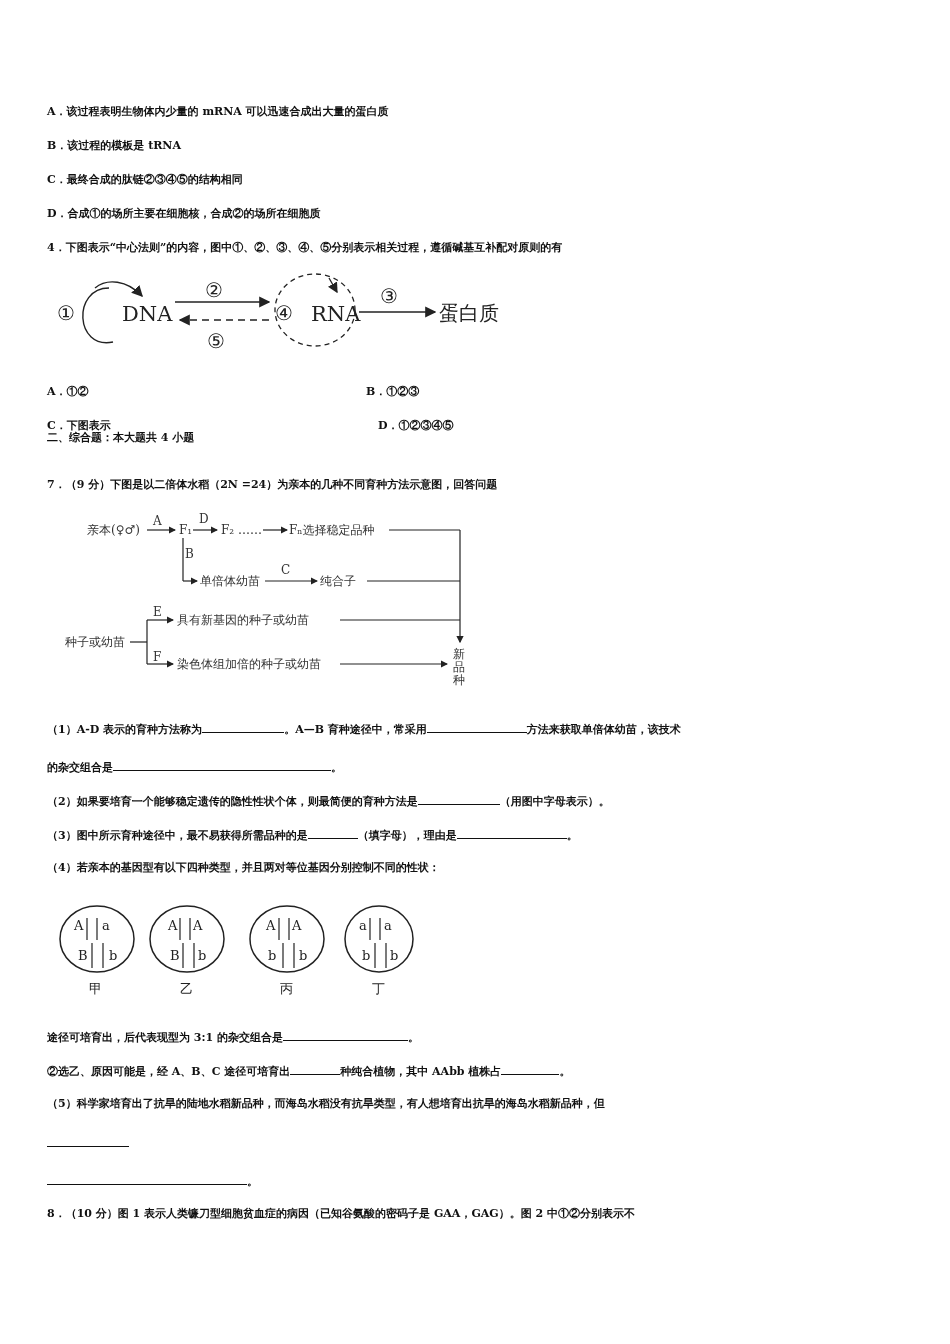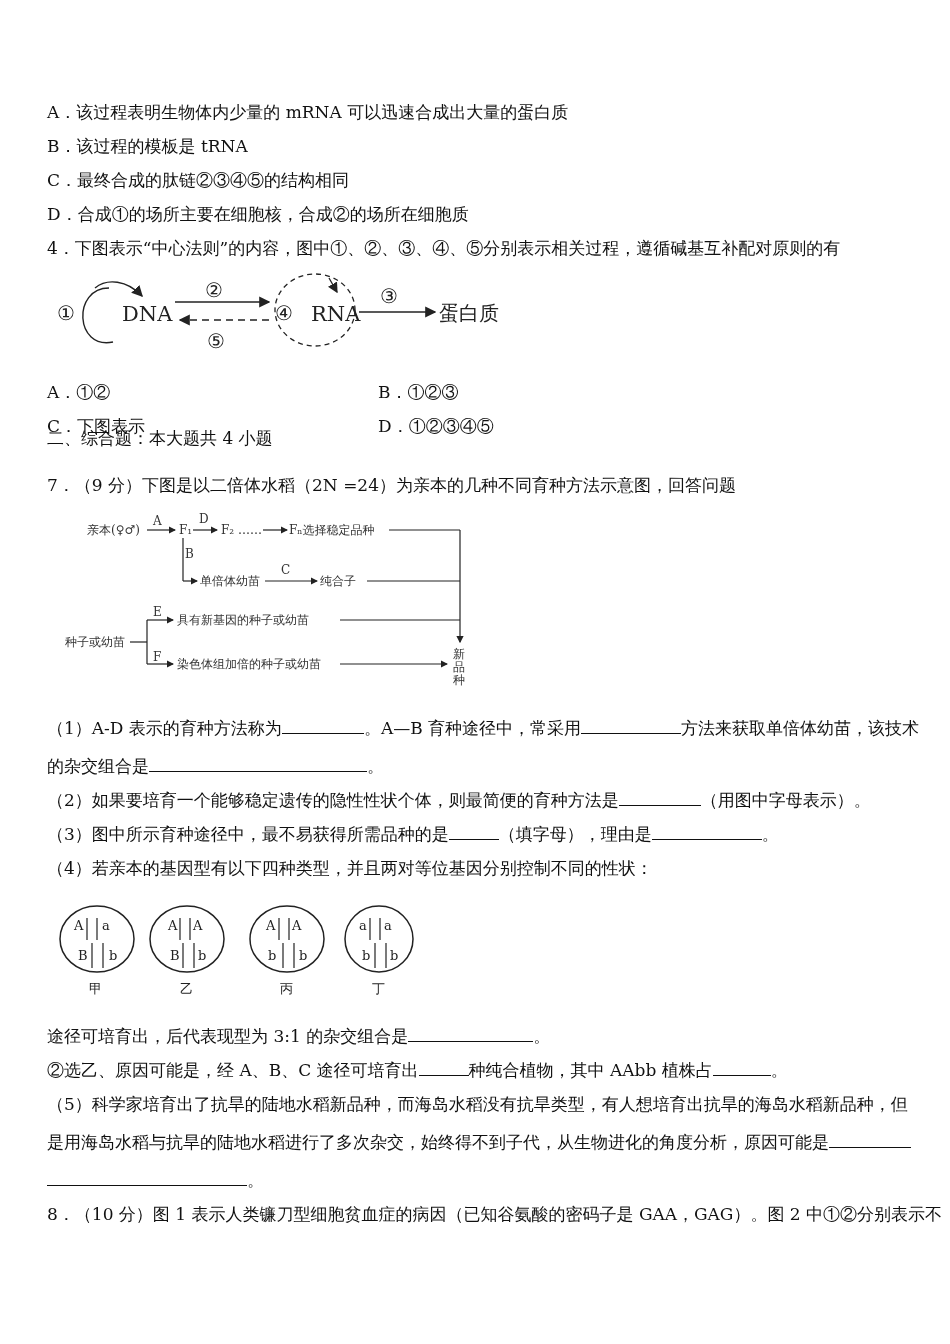"A．该过程表明生物体内少量的 mRNA 可以迅速合成出大量的蛋白质" .line { font-size: 17px -> 11px; font-weight: normal -> bold }
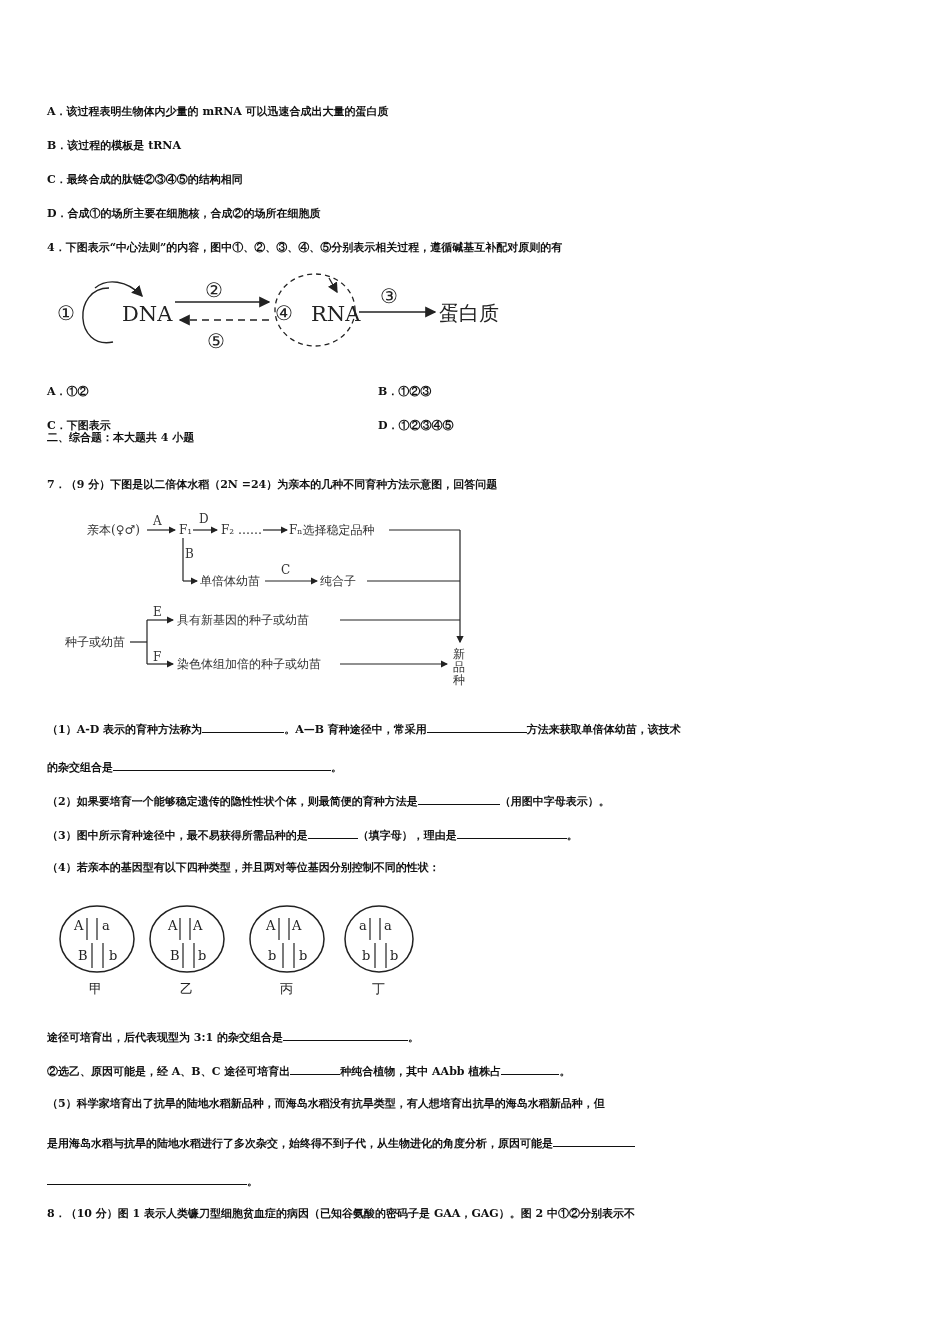"B．①②③" div.line { left: 378px -> 366px }
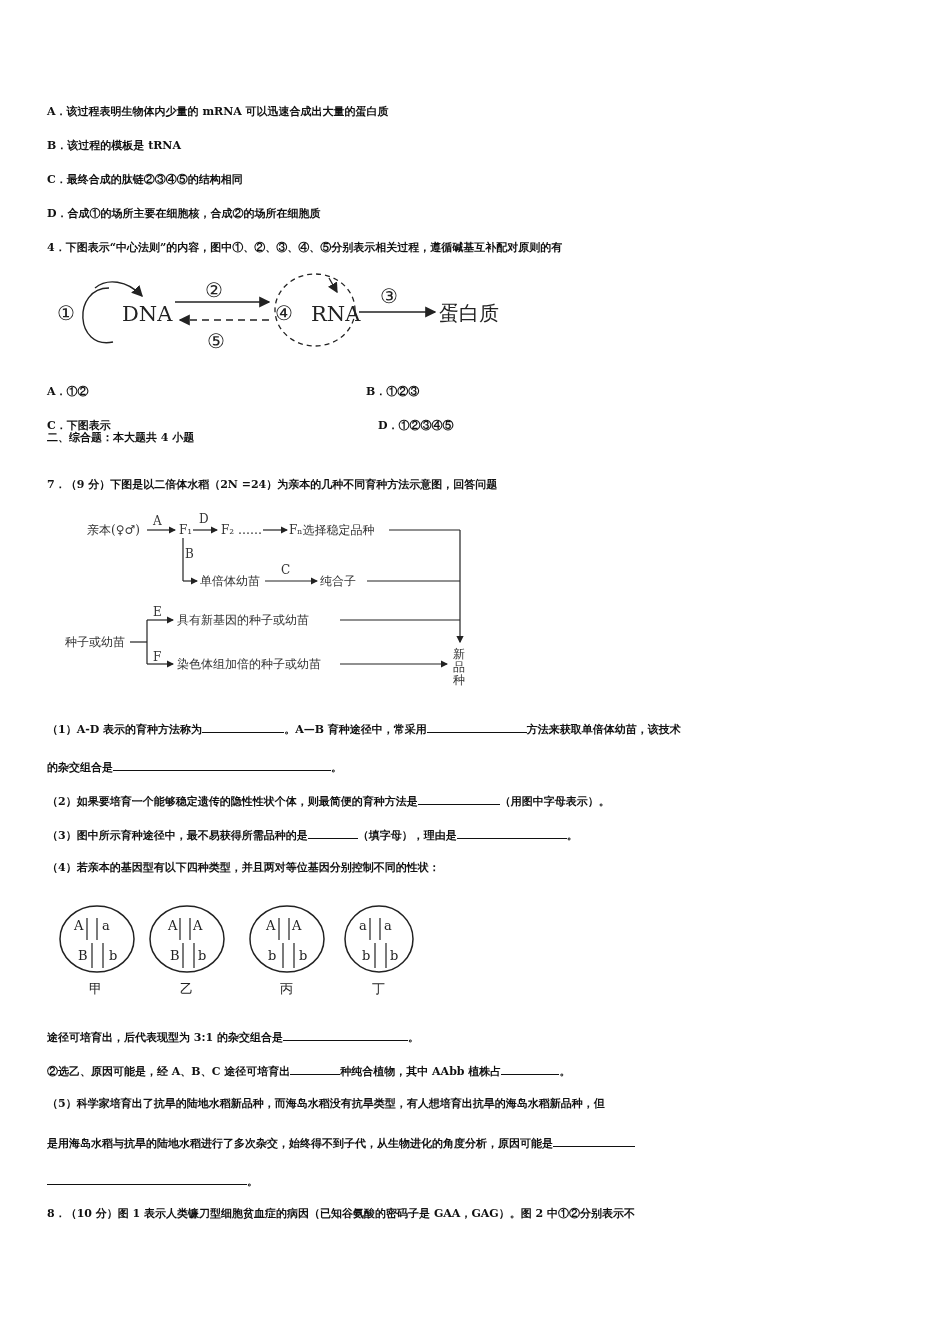"是用海岛水稻与抗旱的陆地水稻进行了多次杂交，始终得不到子代，从生物进化的角度分析" span { html: <span>是用海岛水稻与抗旱的陆地水稻进行了多次杂交，始终得不到子代，从生物进化的角度分析，原因可能是</span> -> none }
